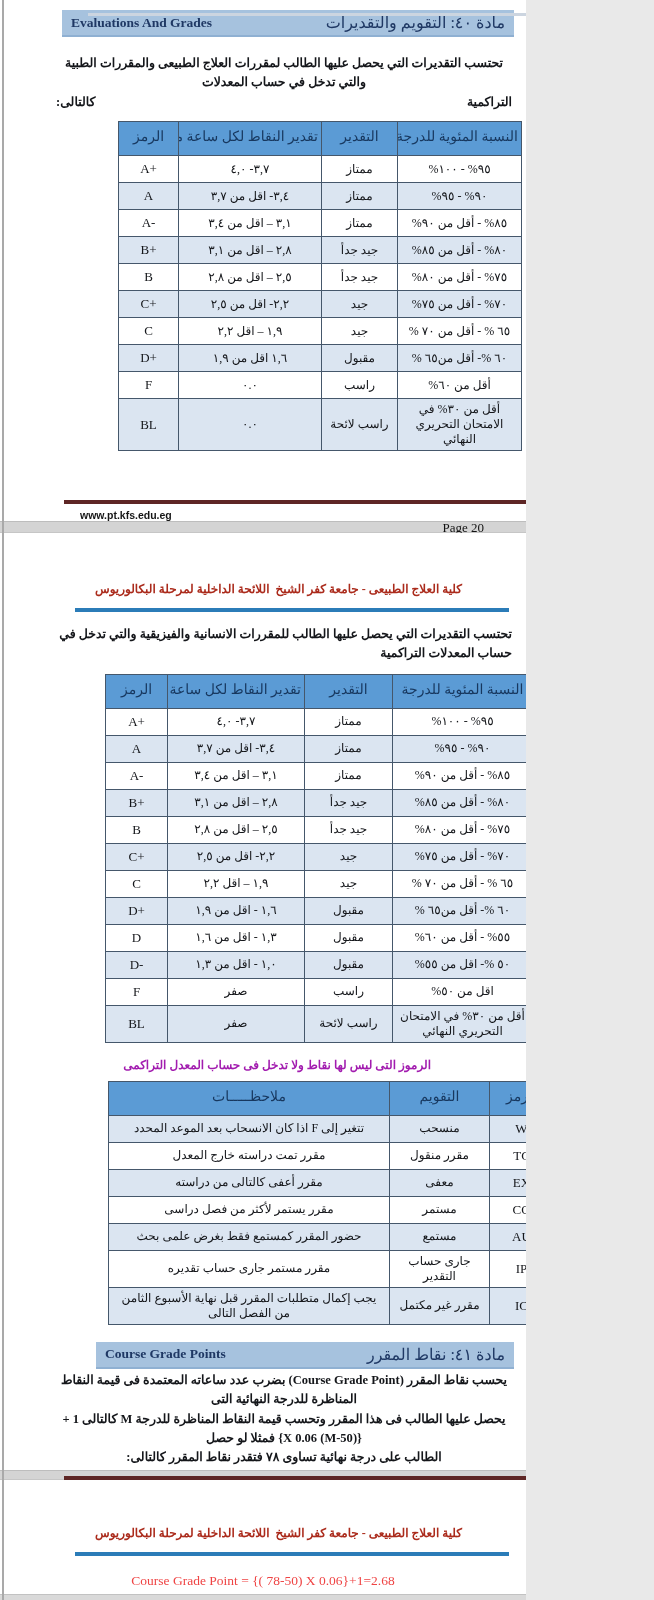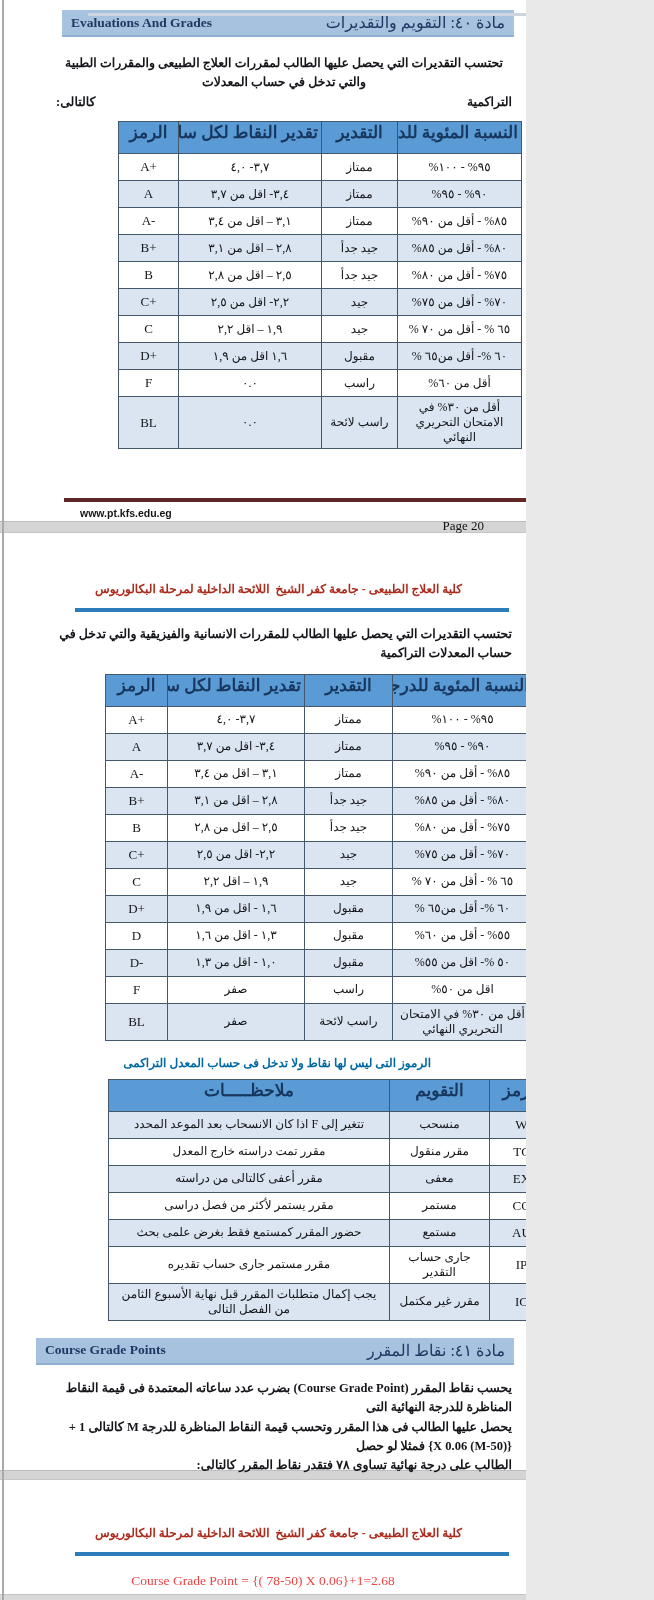"الرمز" table.doc th { font-size: 17px -> 14px; font-weight: bold -> normal; padding: 0 3px 10px 3px -> 6px 3px 10px 3px }
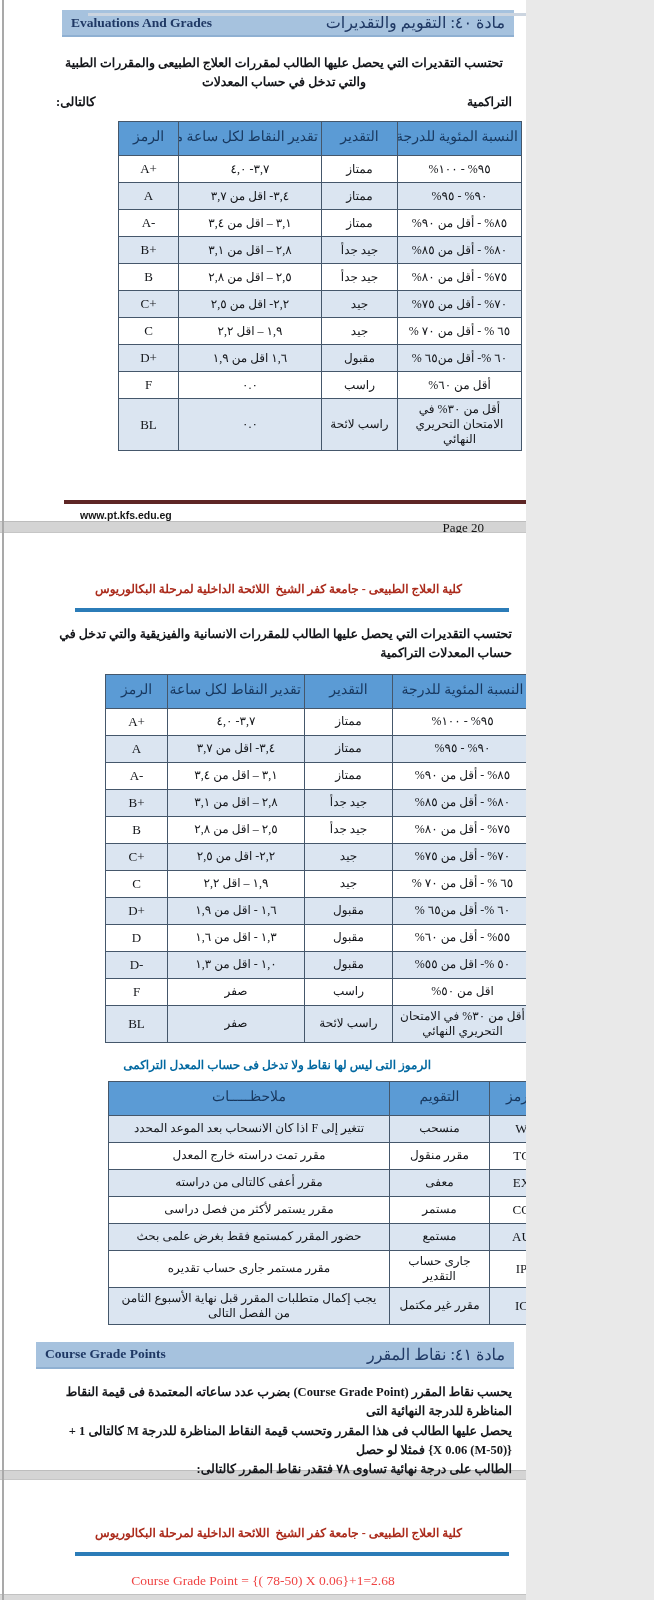"الرموز التى ليس لها نقاط" .heading-rtl { color: #0369a1 -> #a21caf }
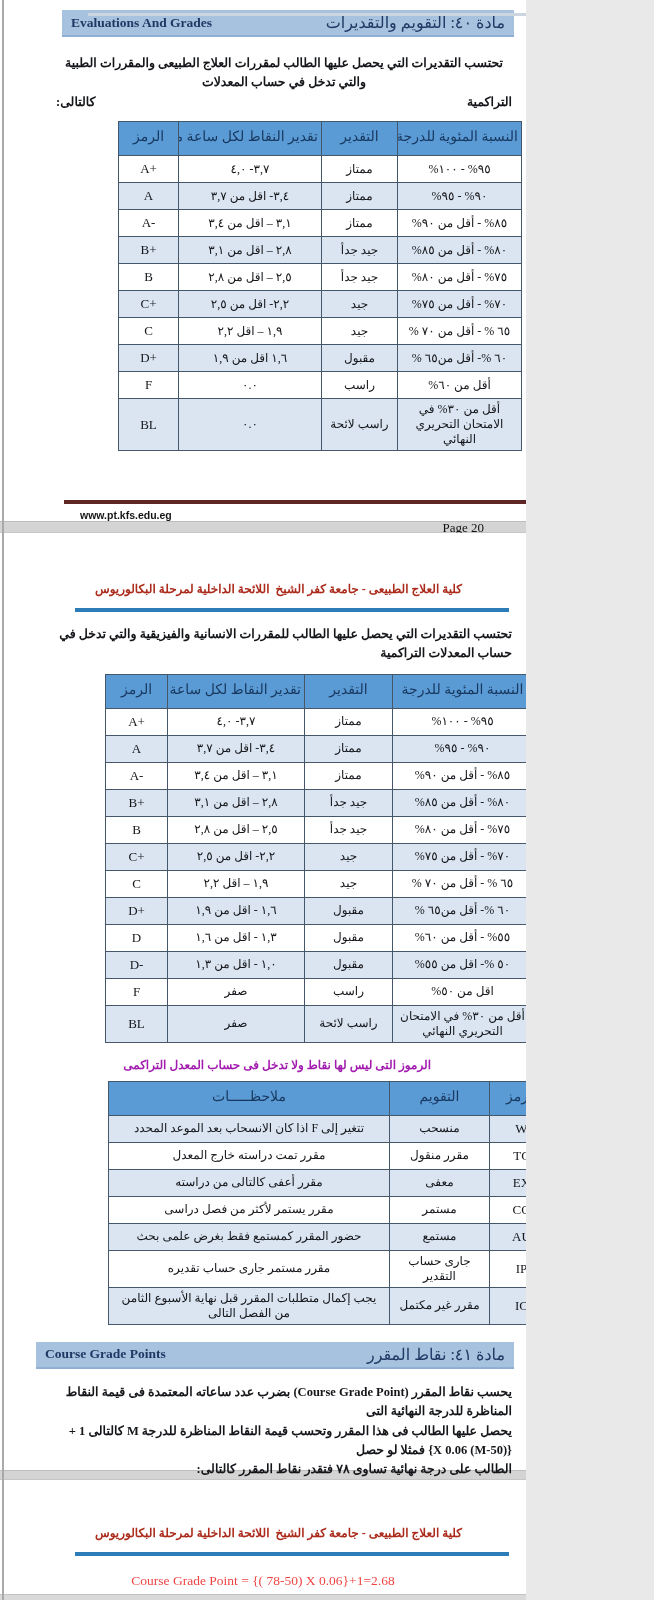"Course Grade Points" div.secbar { margin: 17px 12px 0 36px -> 17px 12px 0 96px }
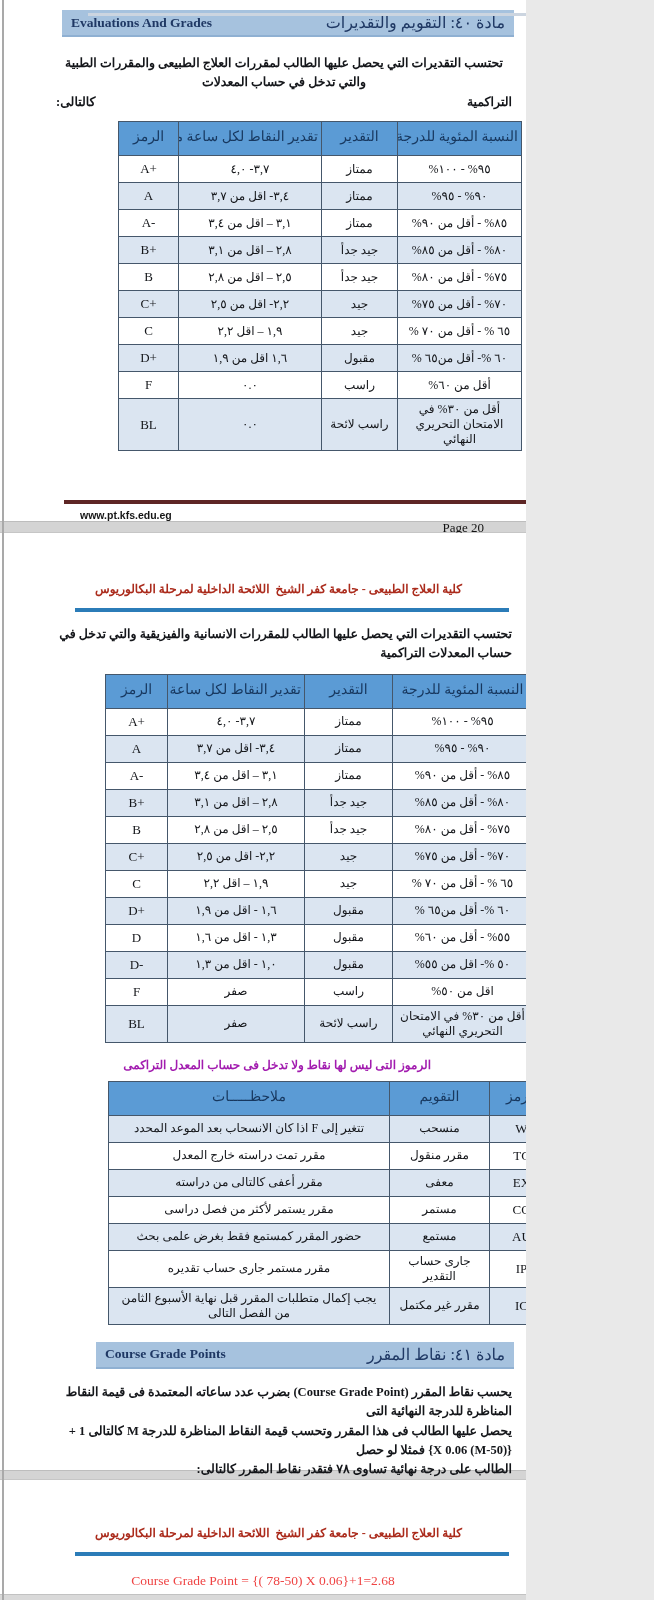"يحسب نقاط المقرر (Course Grade" div.para { margin: 14px 14px 0 56px -> 2px 14px 0 56px; text-align: none -> center }
